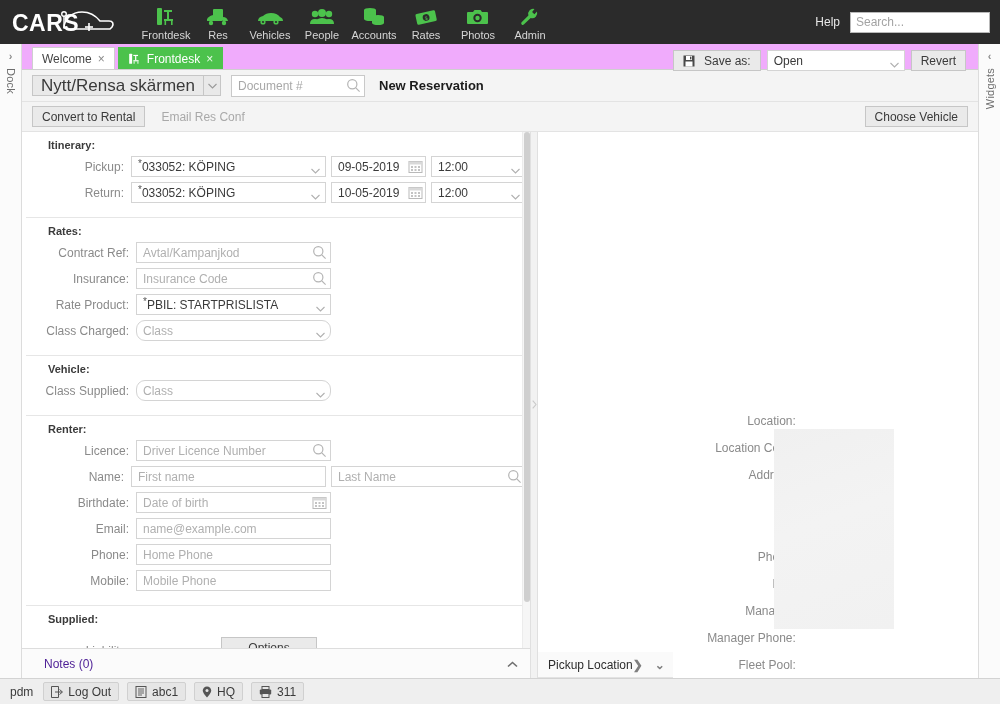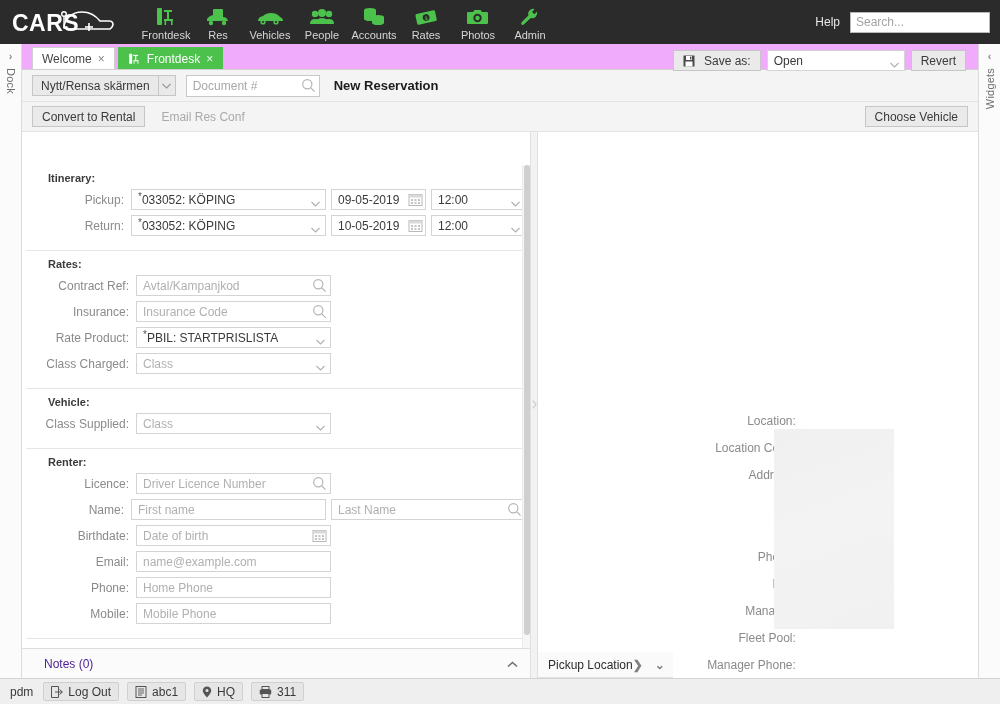"Nytt/Rensa skärmen" .split-btn .sb-main { font-size: 12px -> 17px }
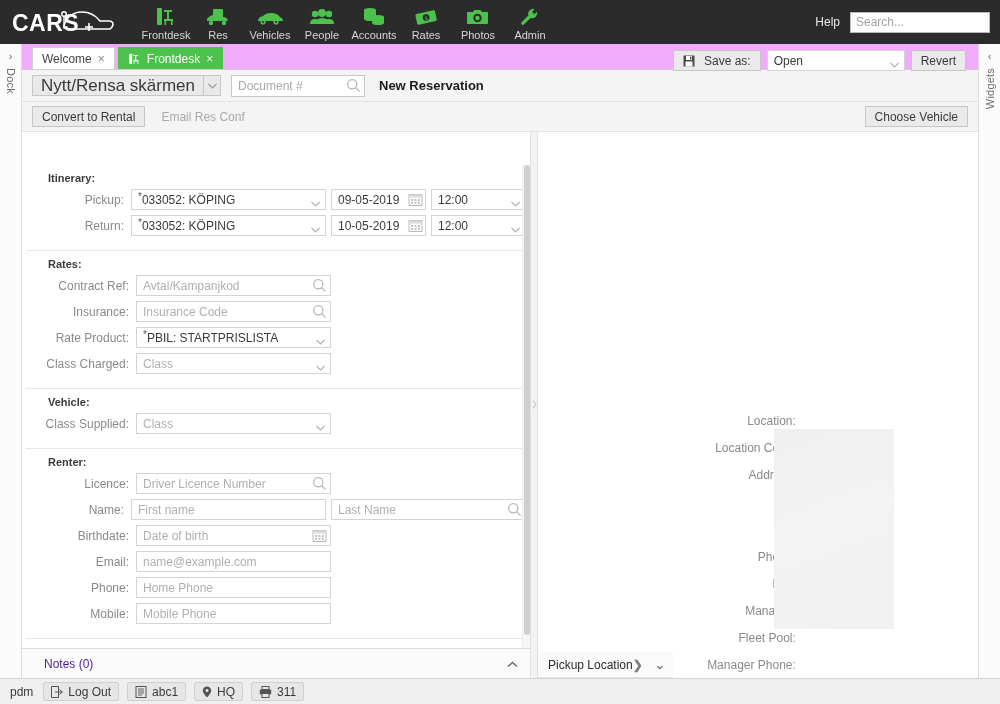"Itinerary:" .pane-left { margin-top: 33px -> none }
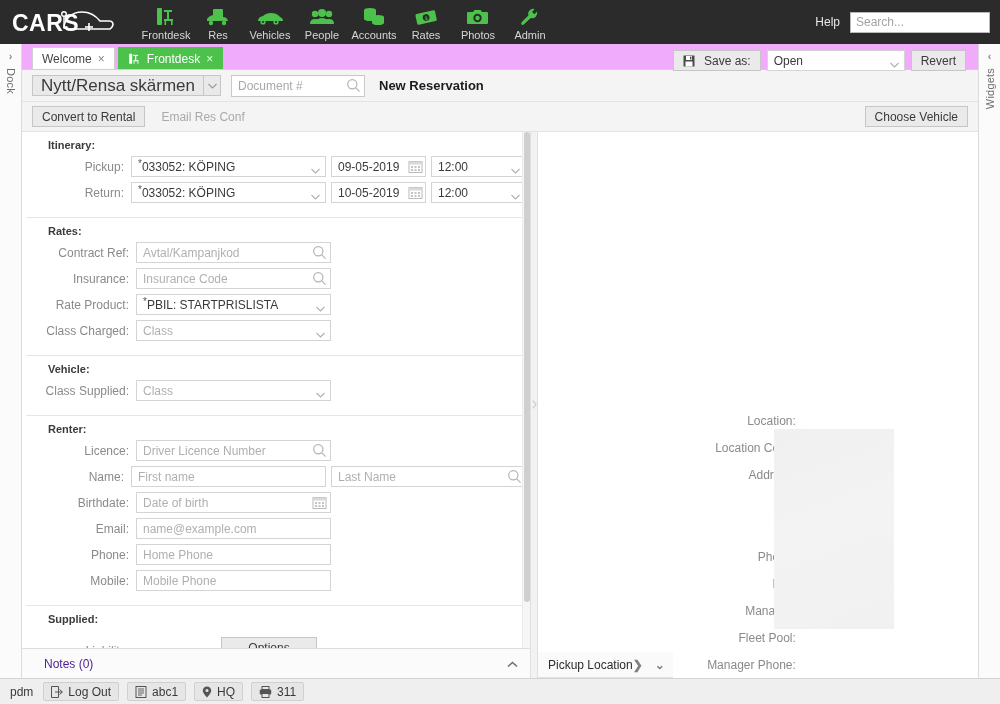"Class" .sel.ph { border-radius: none -> 9px }
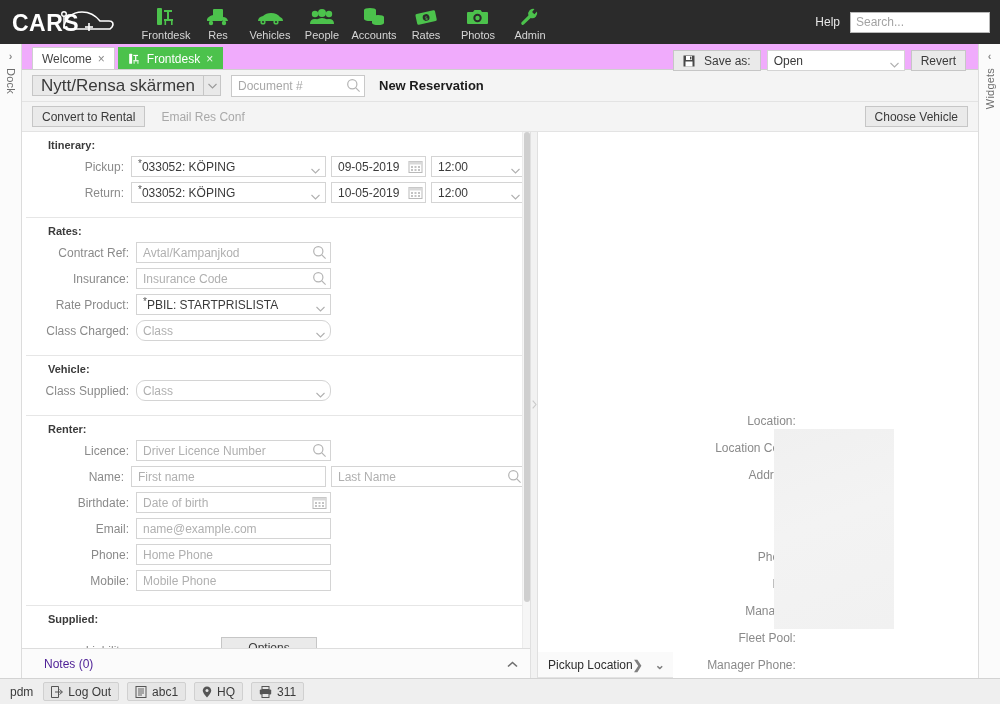"Fleet Pool:" div.rrow { order: before "Manager Phone:" -> after "Manager Phone:" }
